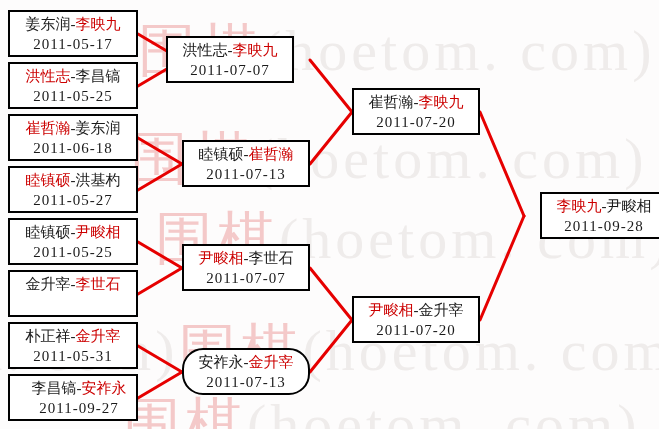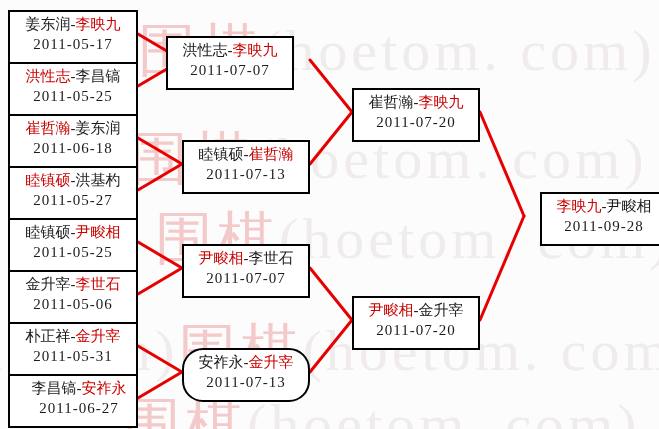"姜东润-李映九" .box { height: 54px -> 47px }
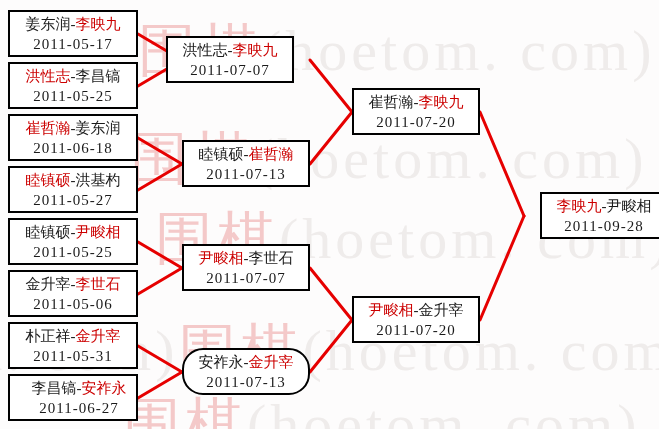"2011-05-06" div.dt { html: <div>2011-05-06</div> -> none }
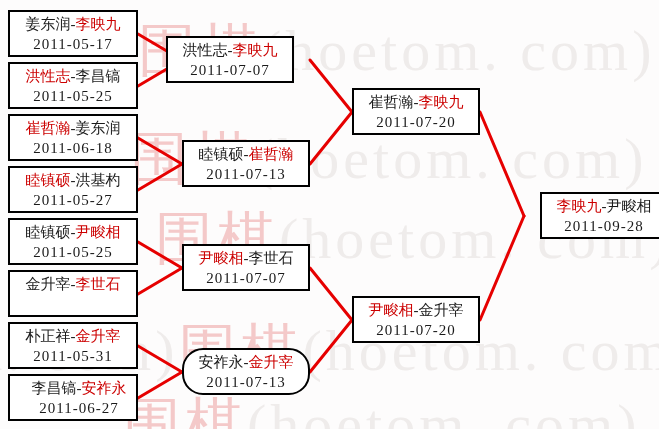"2011-06-27" div.dt { text: 2011-06-27 -> 2011-09-27 }
